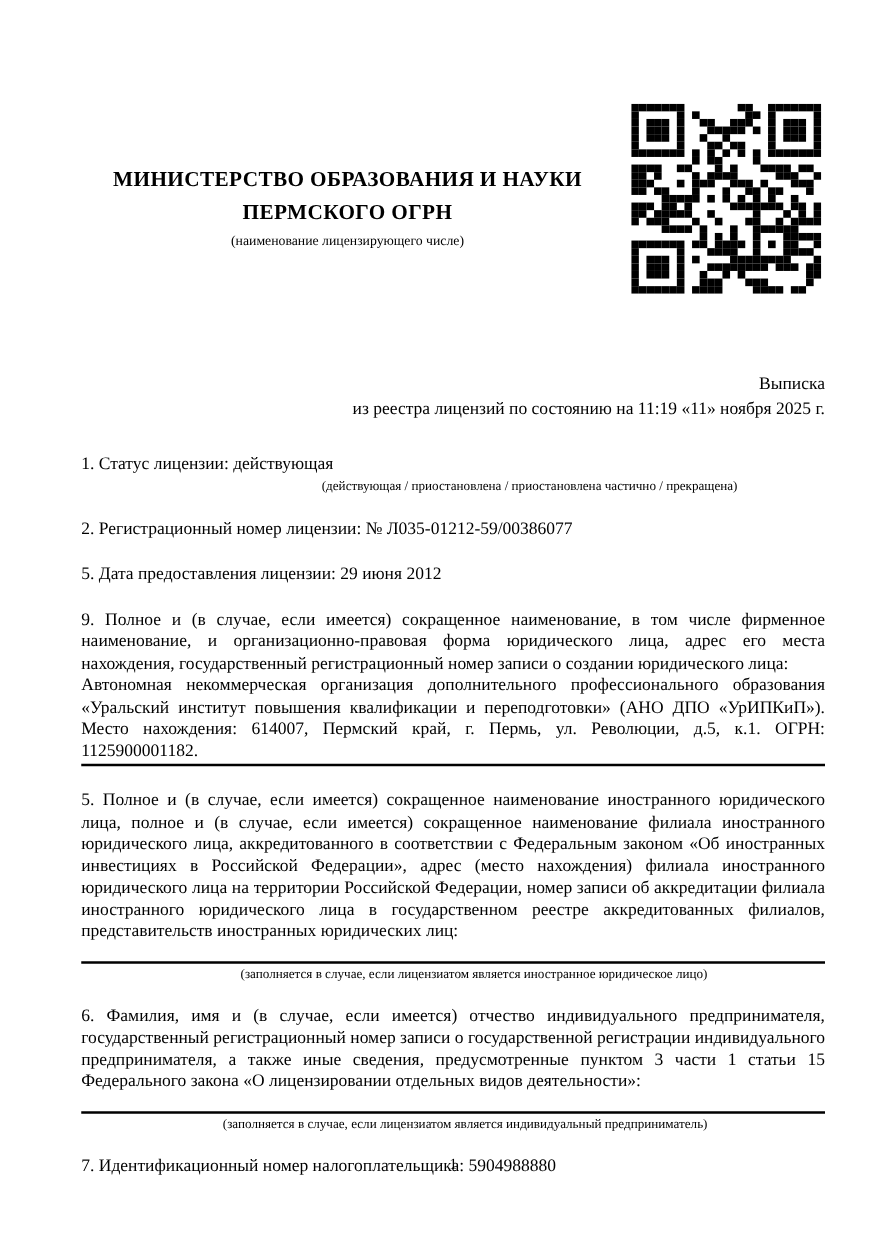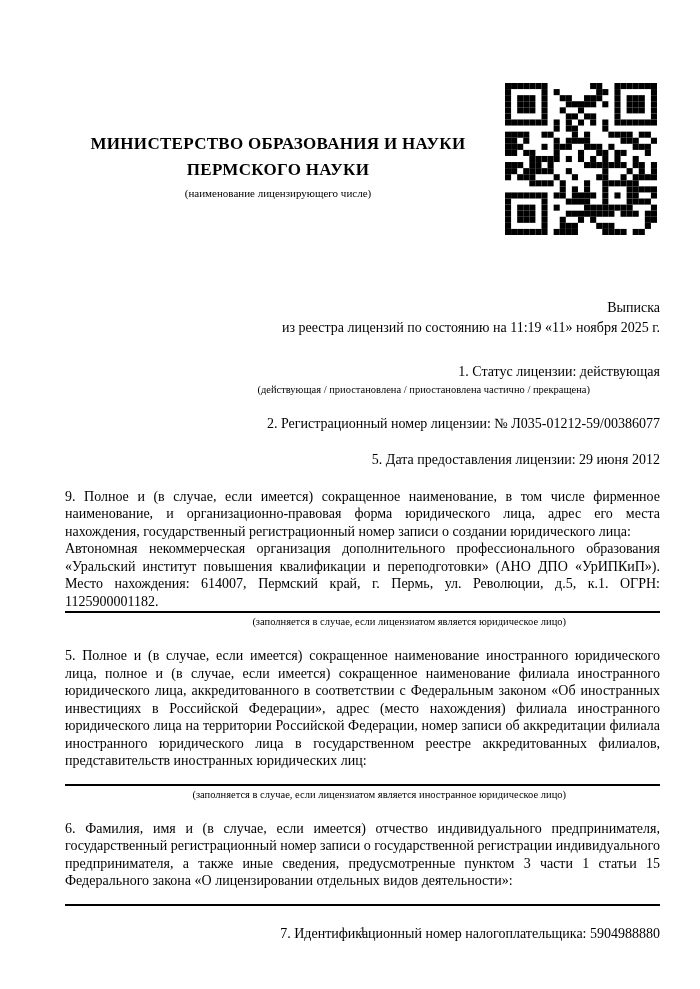"ПЕРМСКОГО НАУКИ" div.ministry-name { text: НАУКИ -> ОГРН }
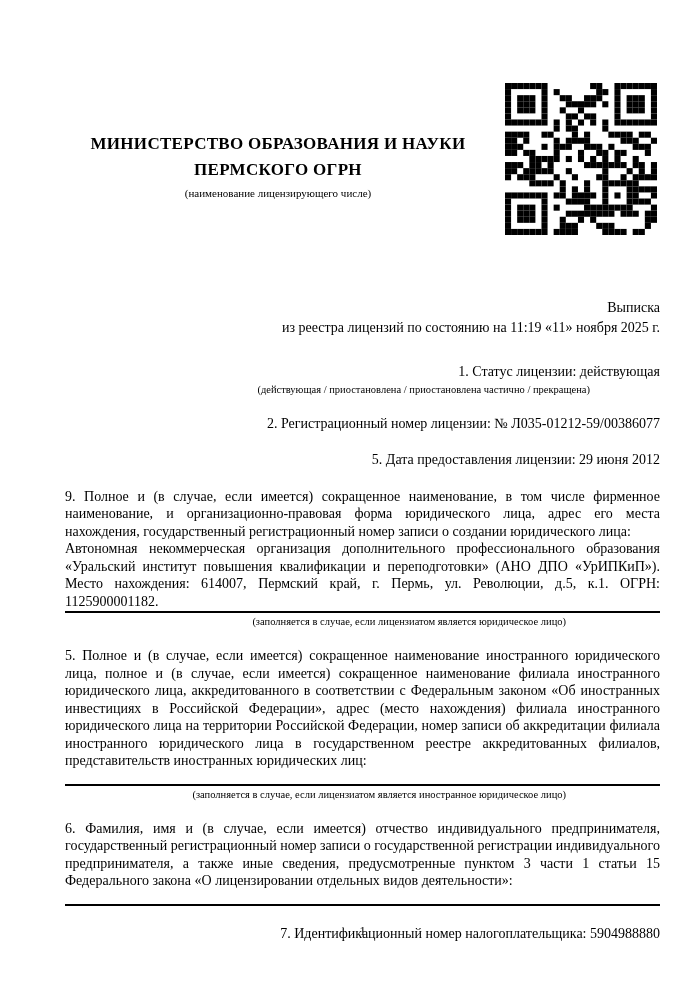"1. Статус лицензии: действующая" .item-text { text-align: right -> left }
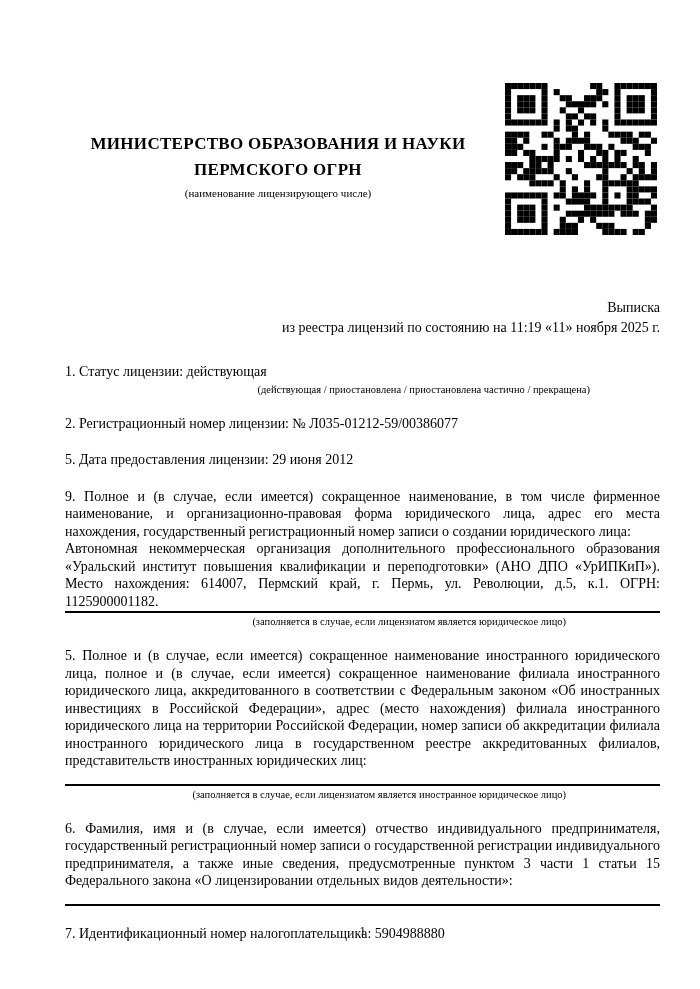"(заполняется в случае, если лицензиатом является юридическое" p.item-caption { html: <p>(заполняется в случае, если лицензиатом является юридическое лицо)</p> -> none }
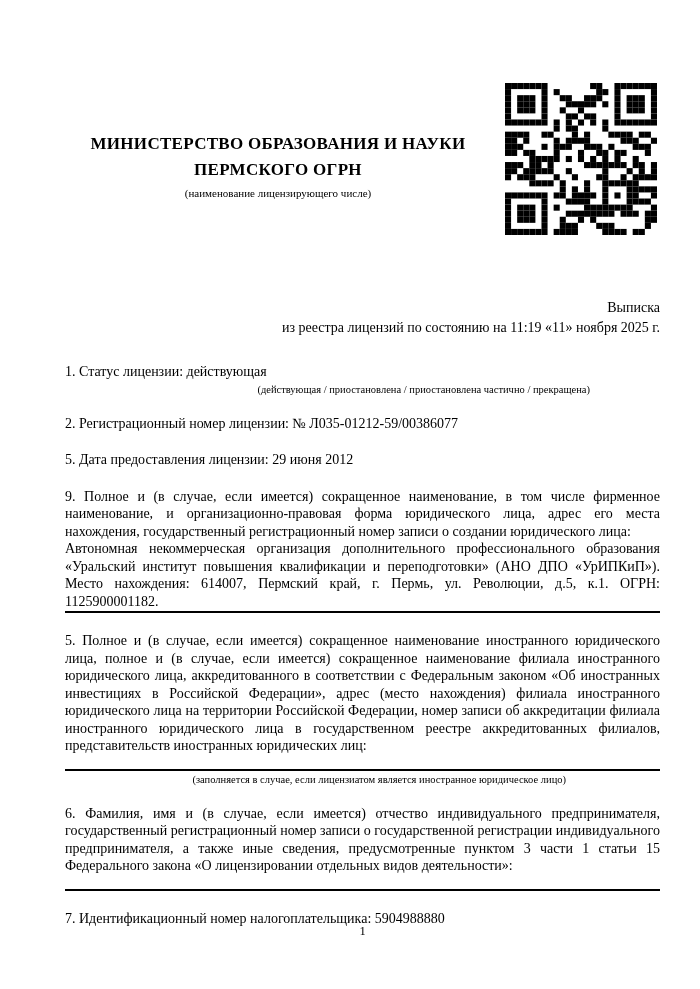"(заполняется в случае, если лицензиатом является индивидуальный" p.item-caption { html: none -> <p>(заполняется в случае, если лицензиатом является индивидуальный предприниматель)</p> }
